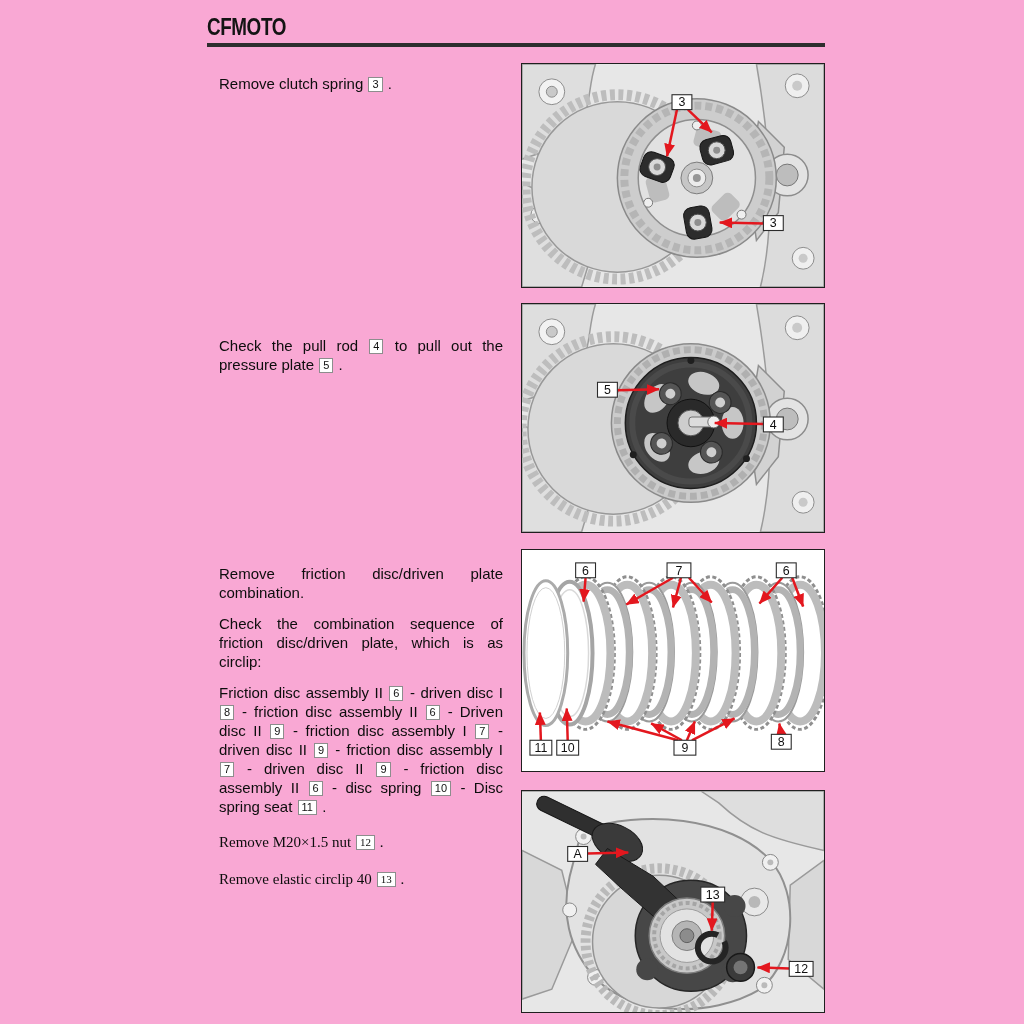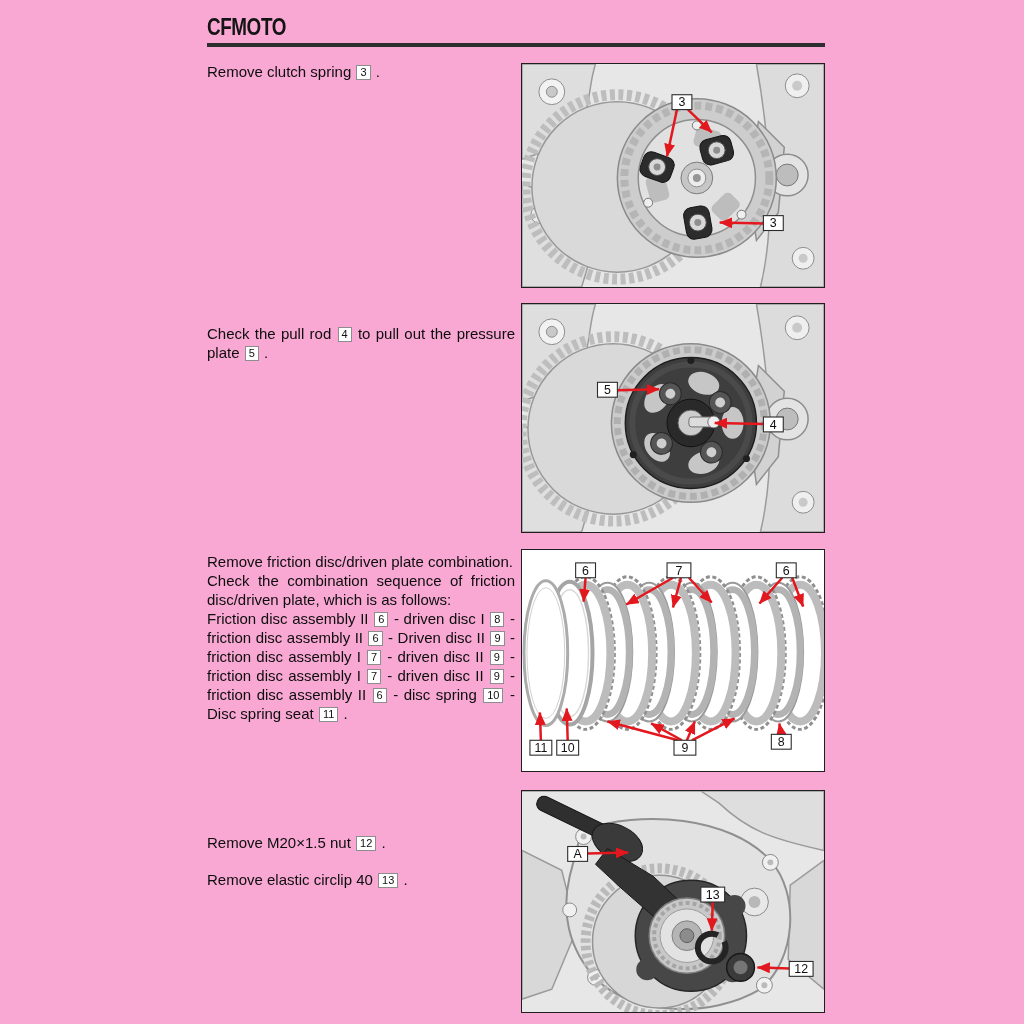"Remove clutch spring 3 ." .textcol p { margin: 0 -> 12px }
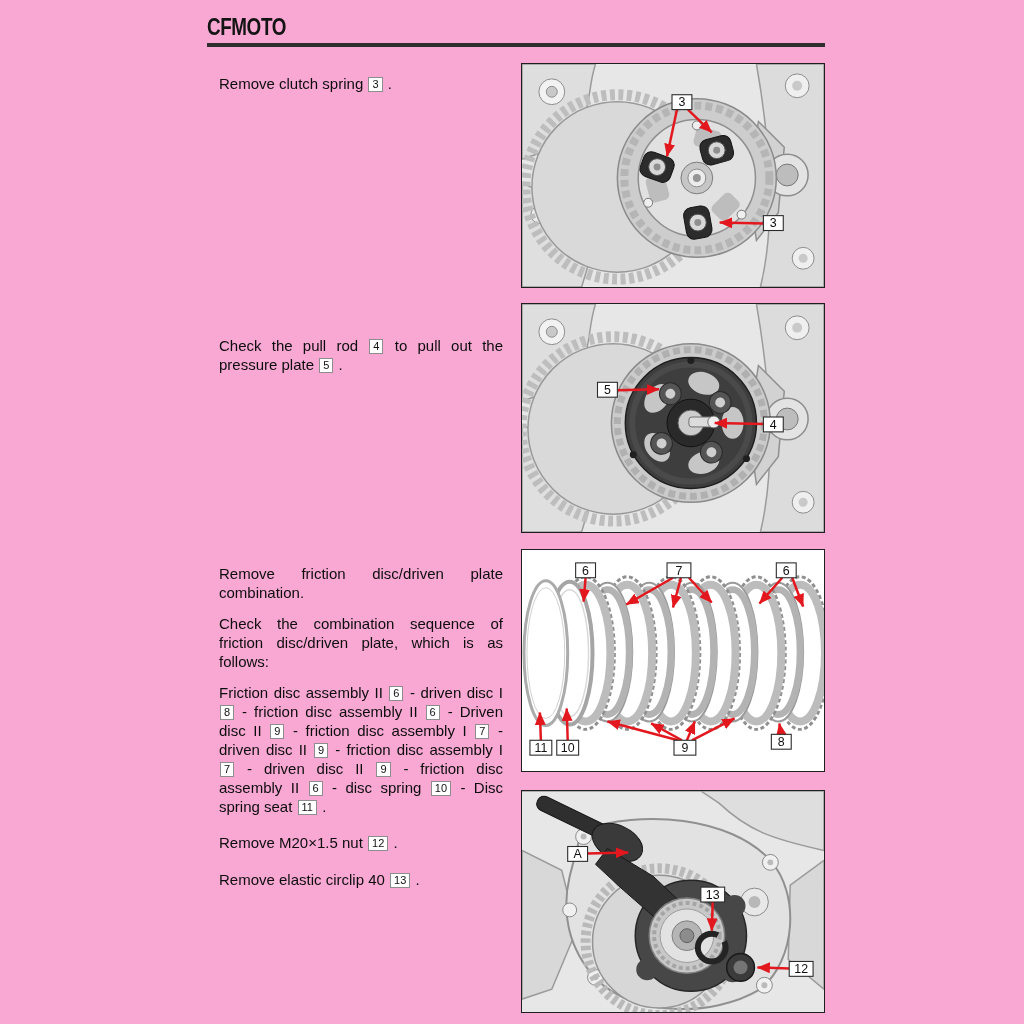"Check the combination sequence of" span { text: follows -> circlip }
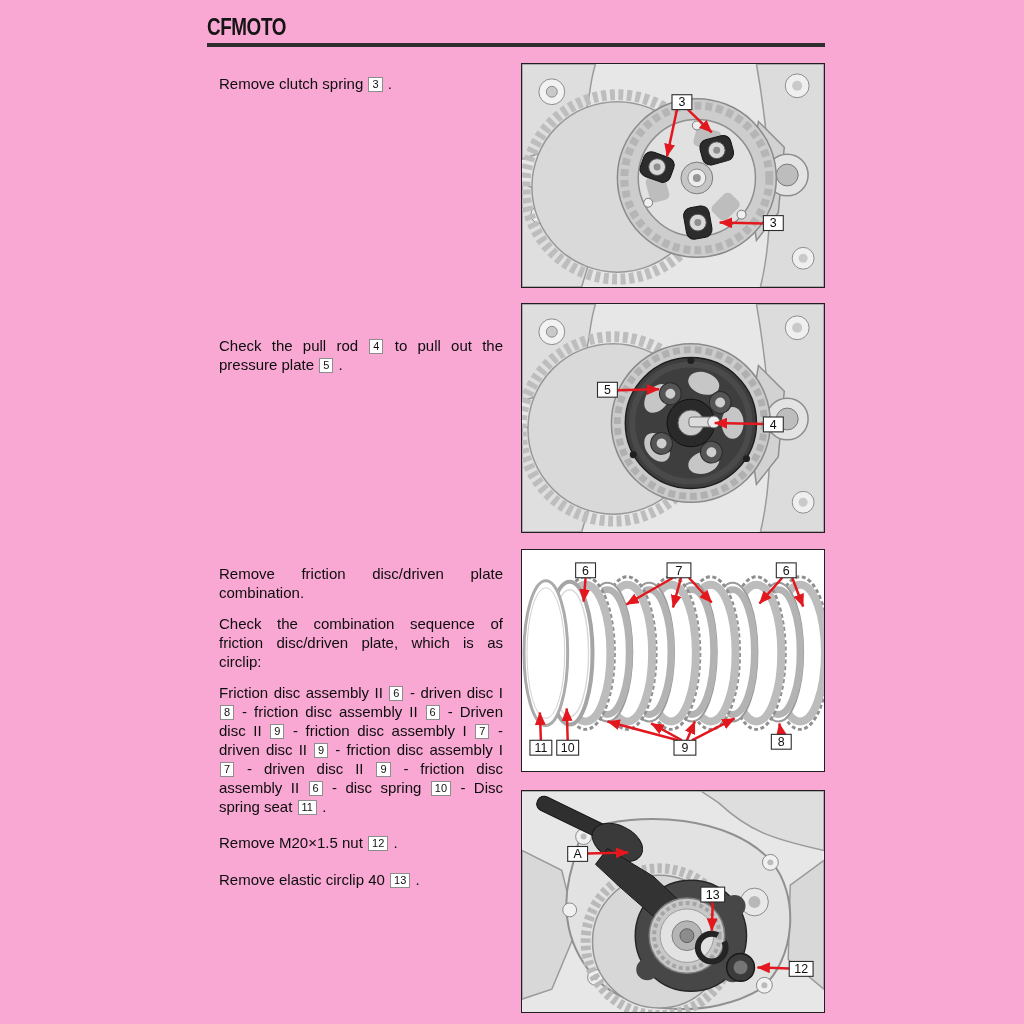"Remove M20×1.5 nut 12 ." .textcol p.gap { font-family: none -> Liberation Serif, serif }
